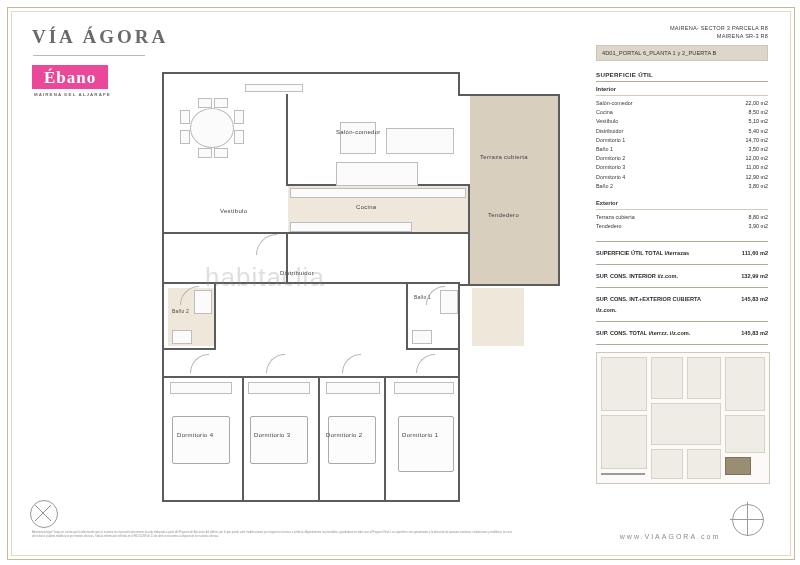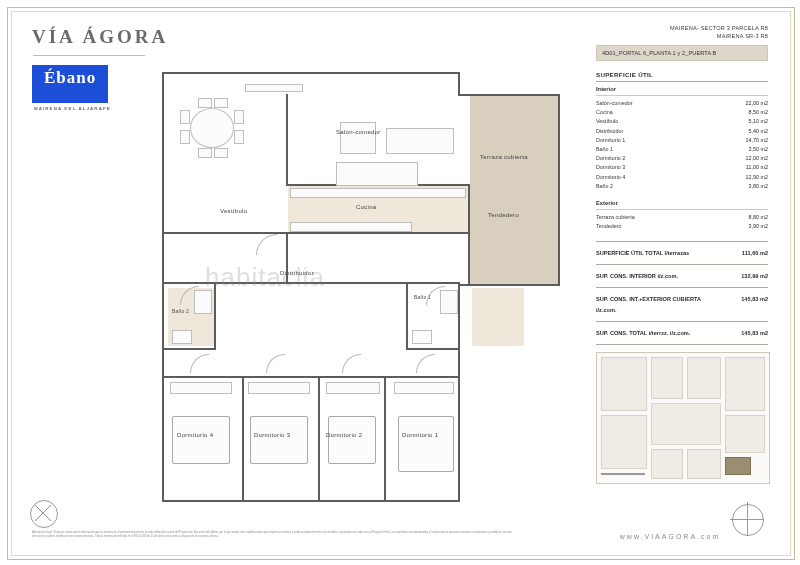"Ébano" .ebano-box { background: #1d4ed8 -> #ec4899; padding: 4px 12px 17px 12px -> 4px 12px 3px 12px }
